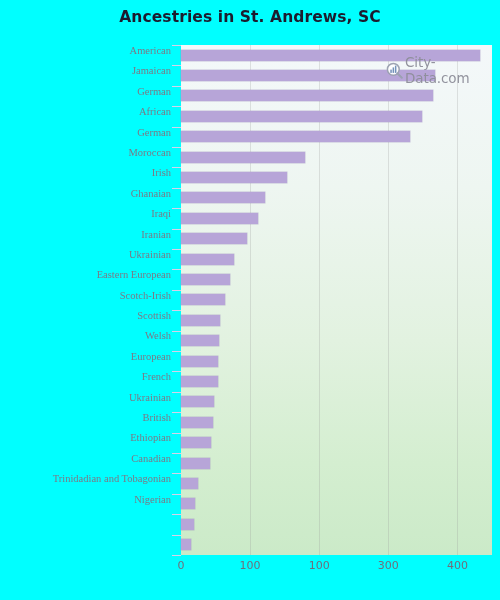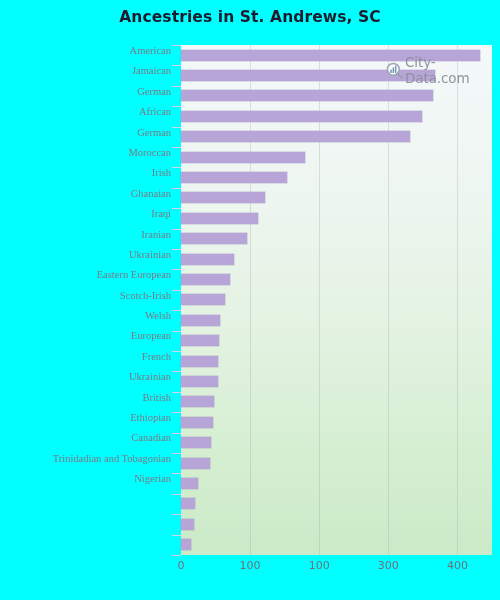"Scottish" div.cat-row { html: none -> <div> <span>Scottish</span> </div> }
